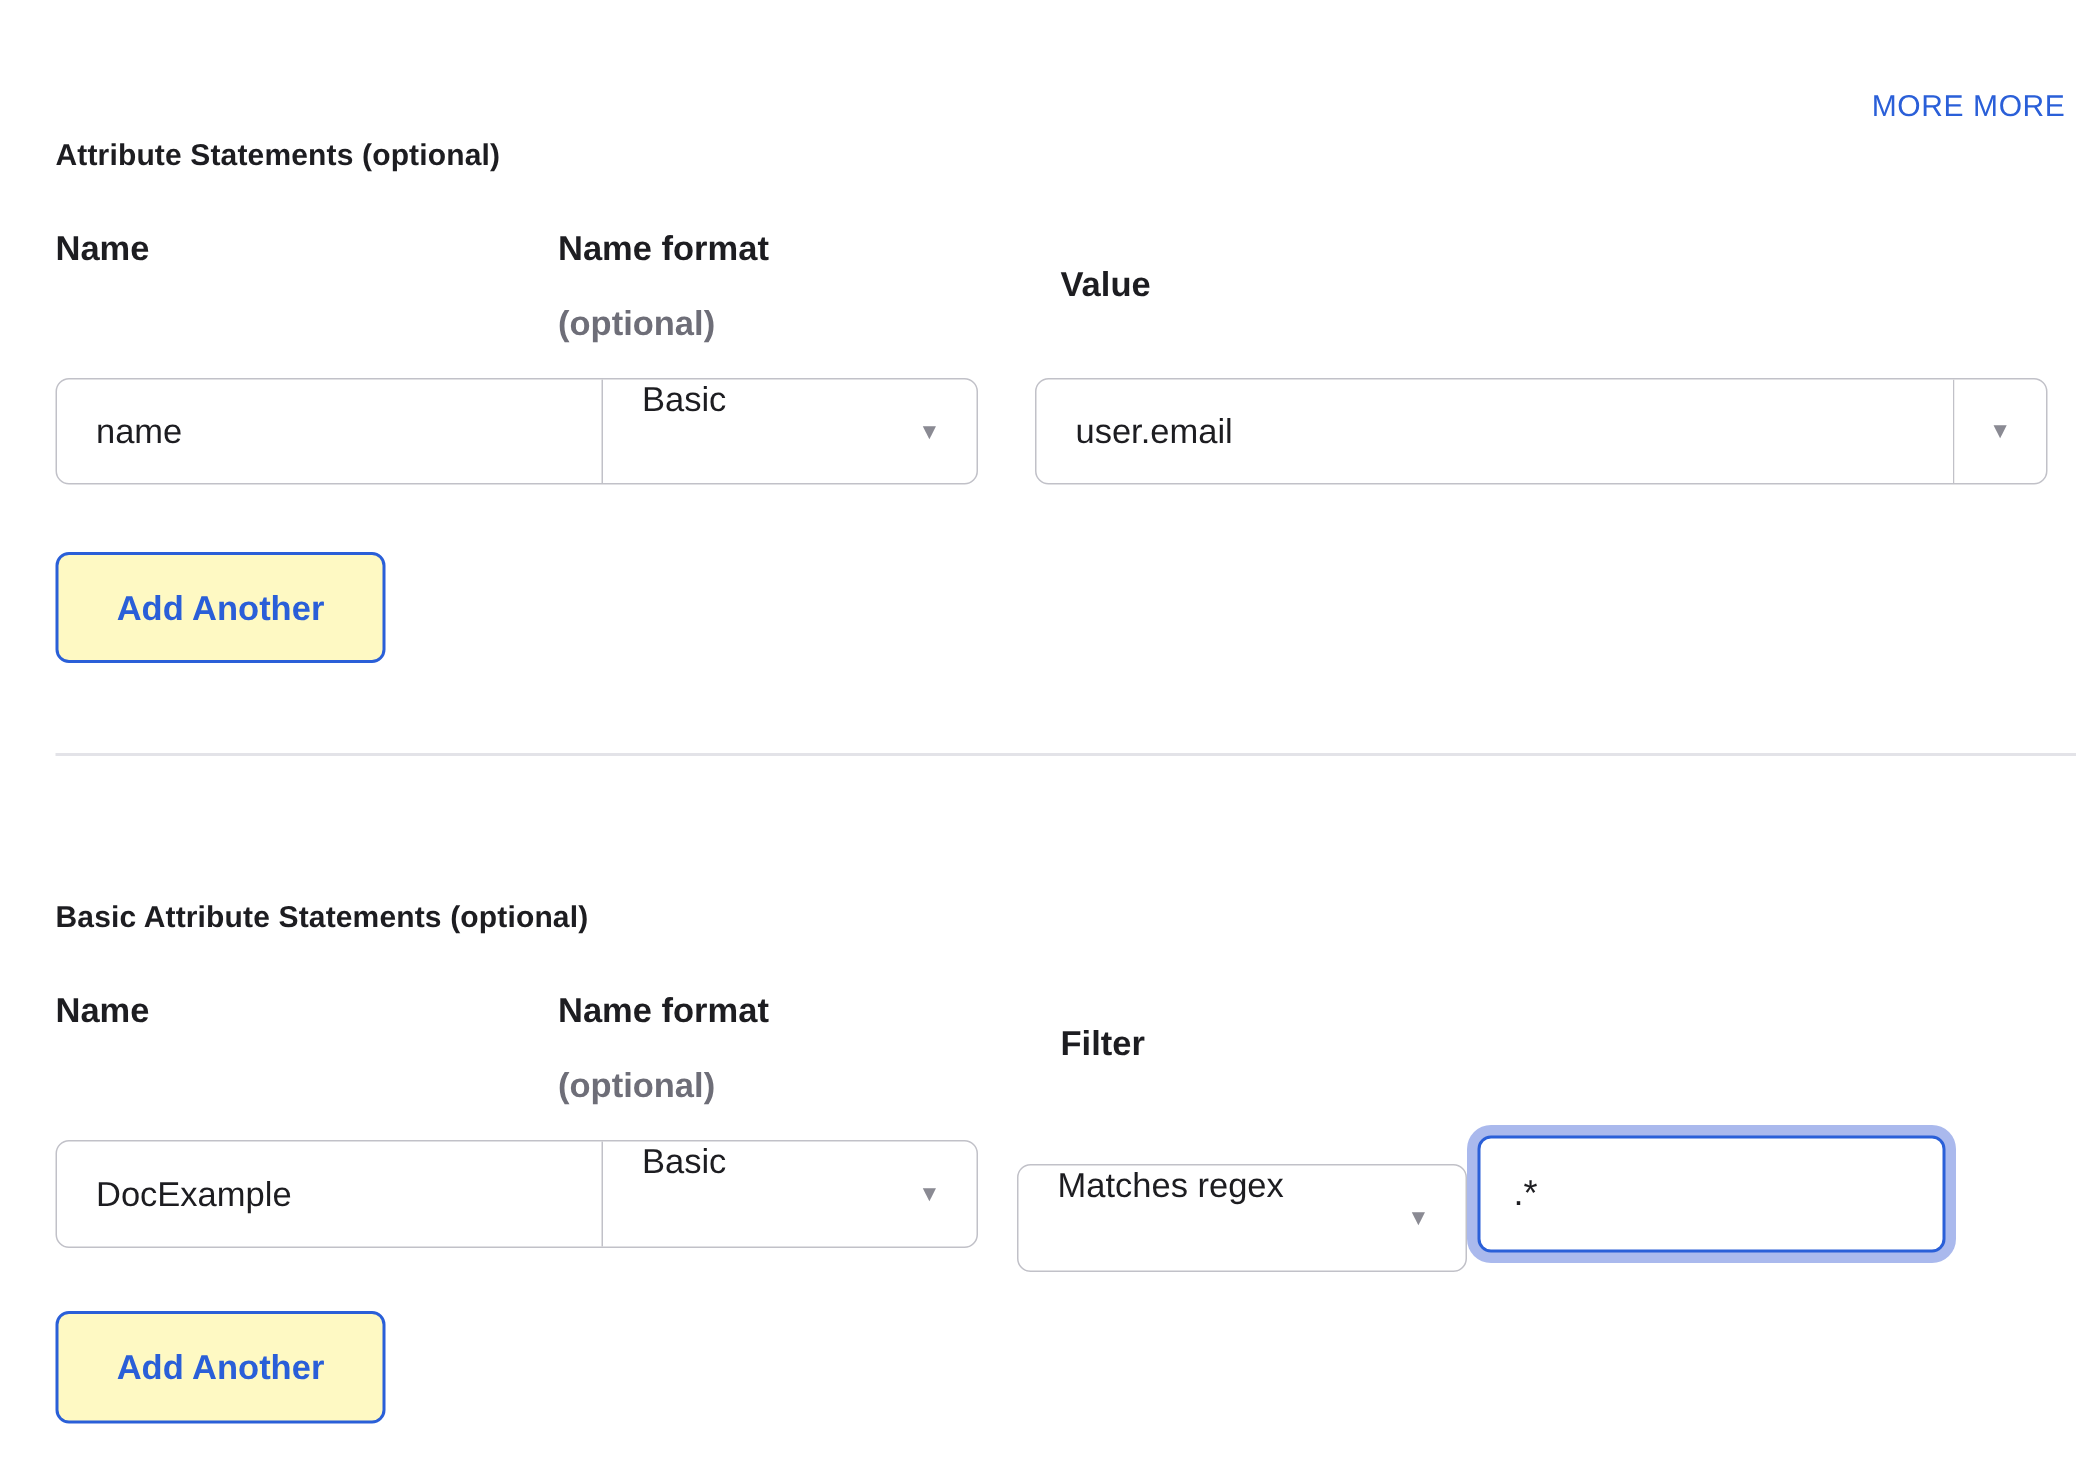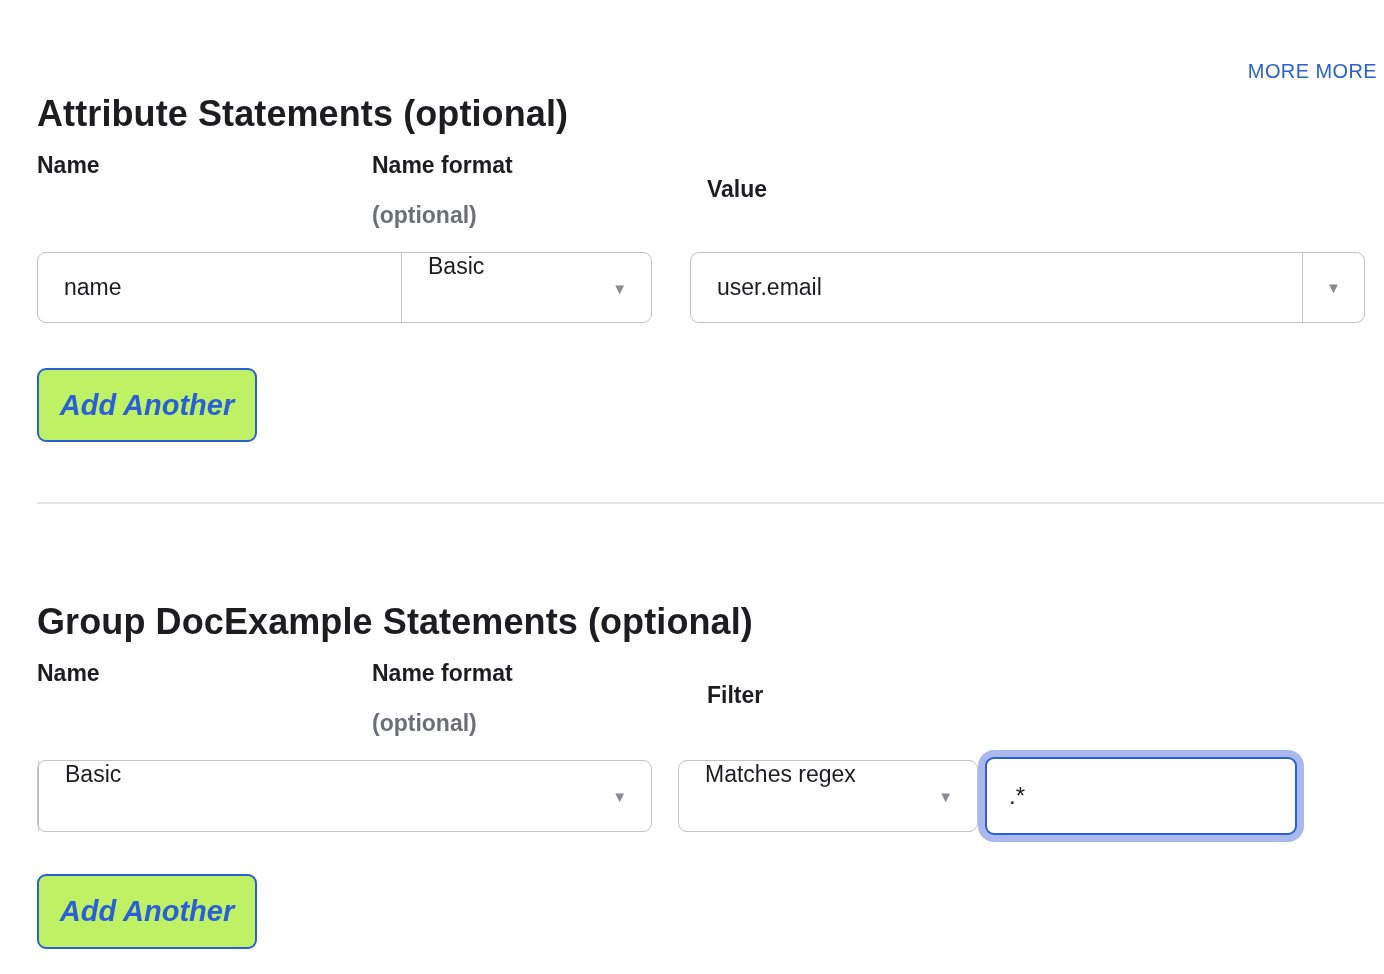"Attribute Statements (optional)" .section-title { font-size: 36px -> 20px }
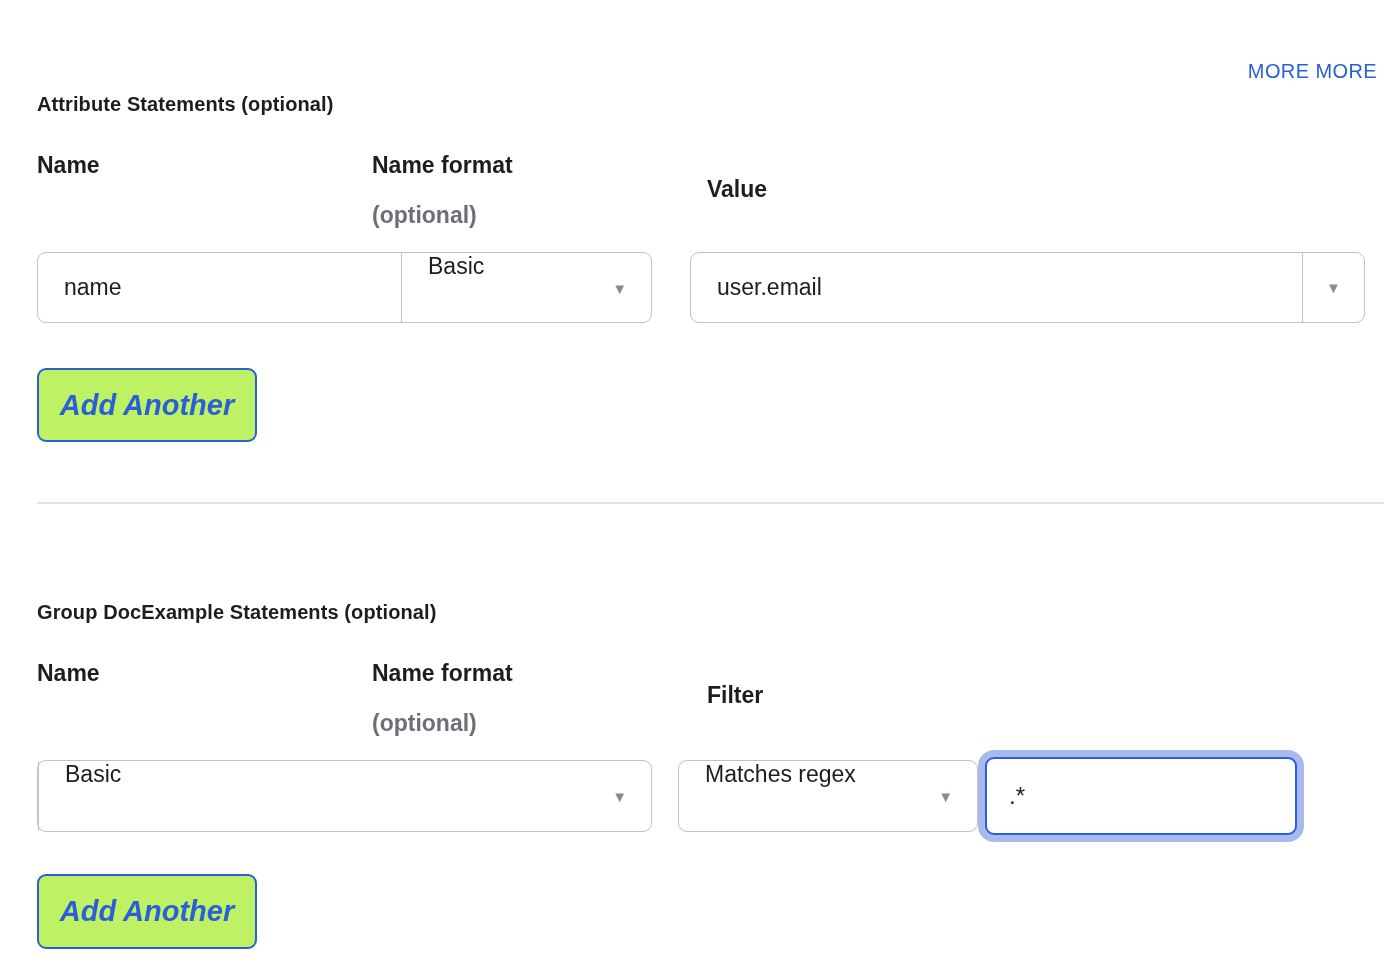"Add Another" .add-btn { background: #bef264 -> #fef9c3; font-size: 29px -> 23px; font-style: italic -> none }
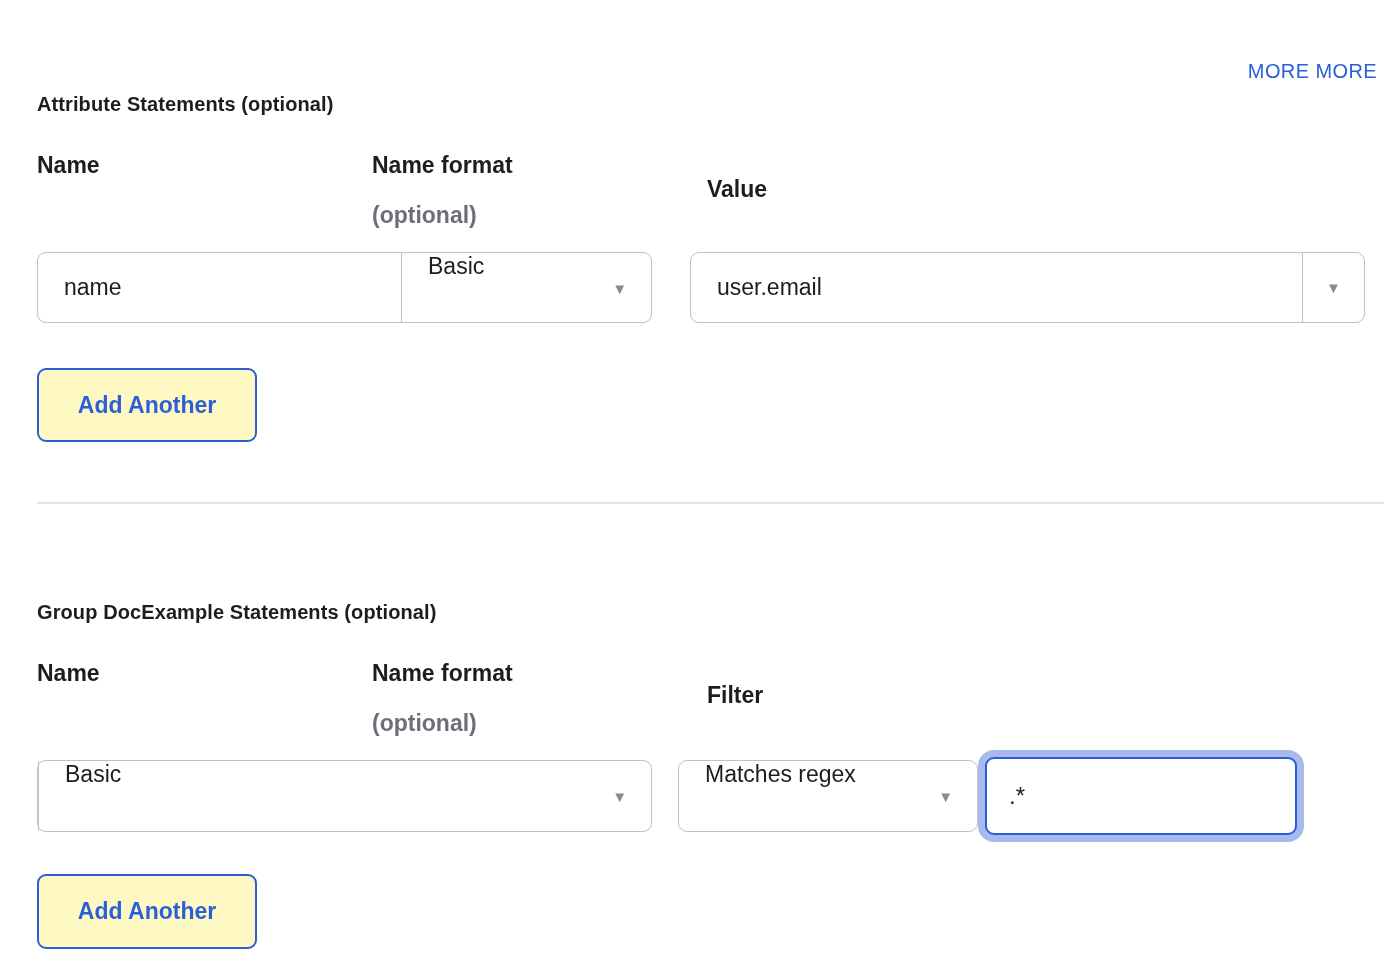"Group DocExample Statements (optional)" h1.abs { text: Group DocExample -> Basic Attribute }
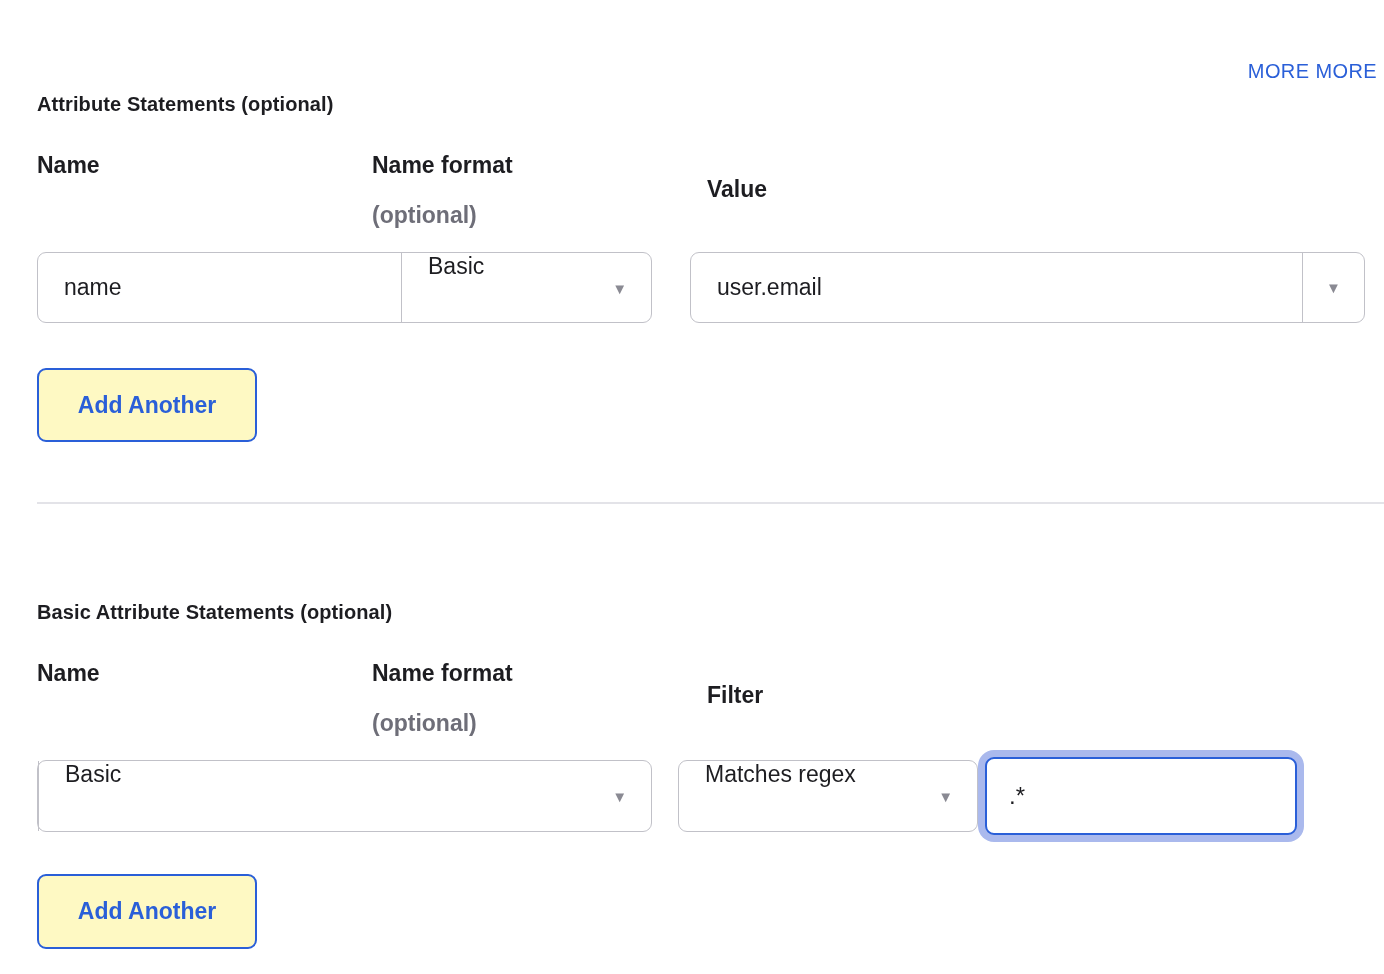"DocExample" input.text-input { html: none -> <input> }
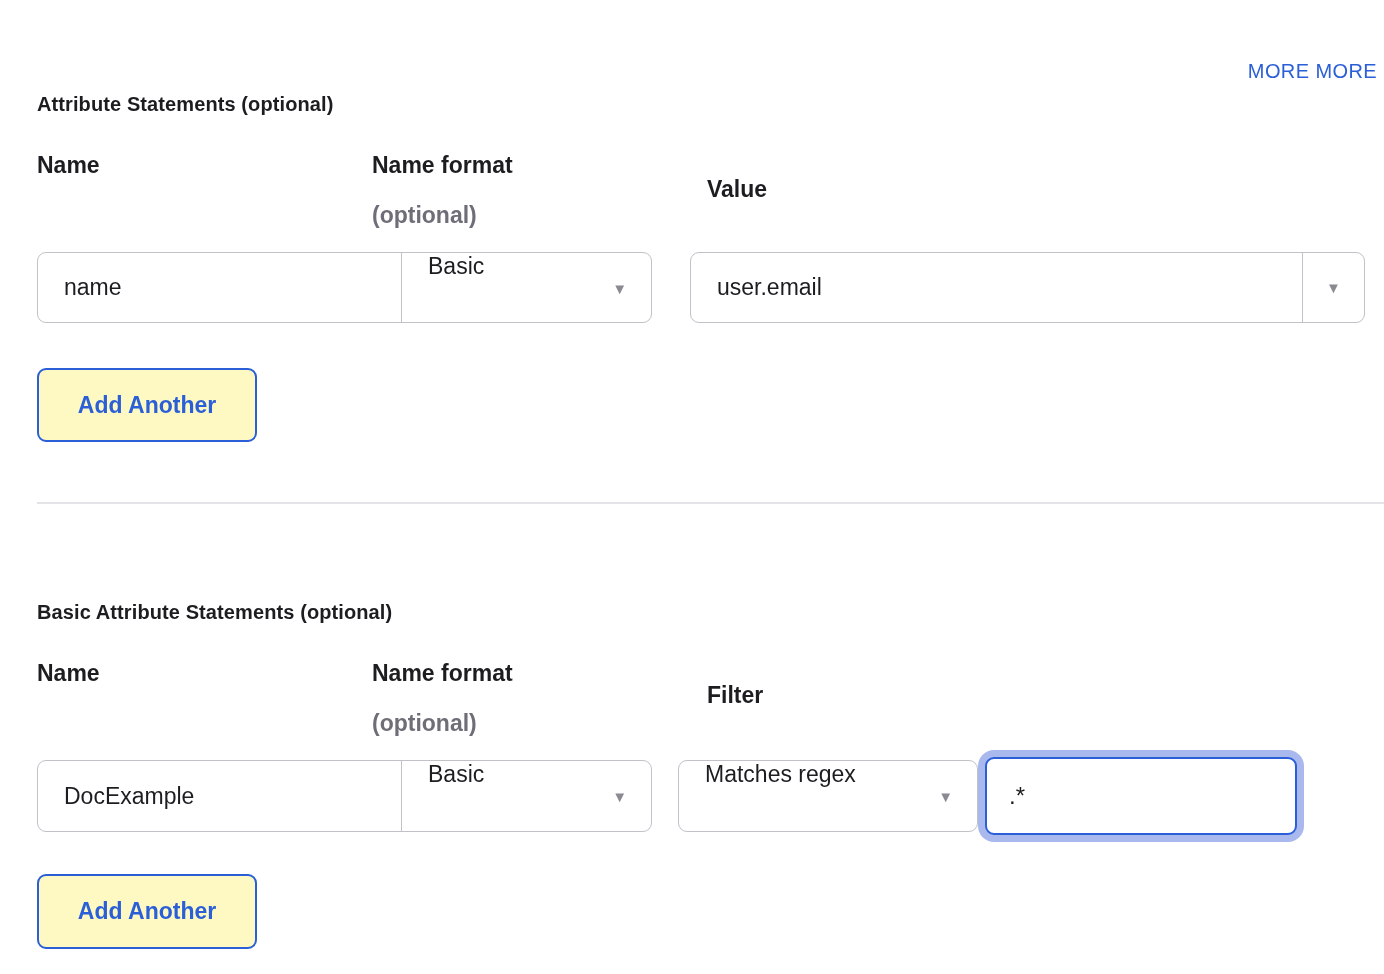"Matches regex" .standalone-select { margin-top: none -> 16px }
